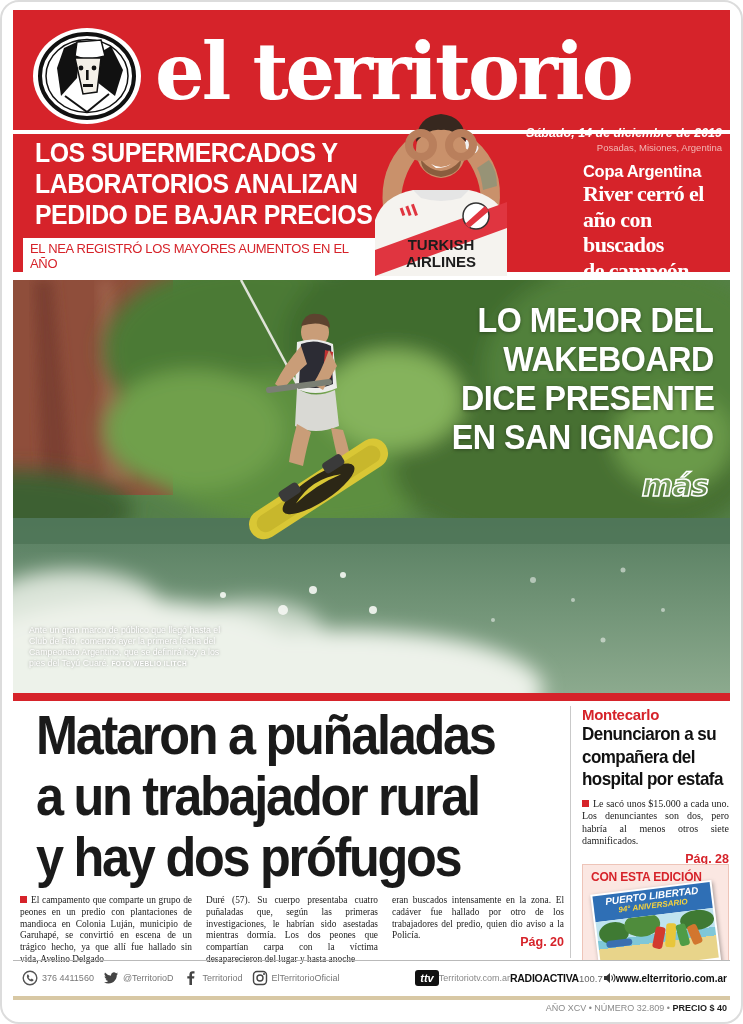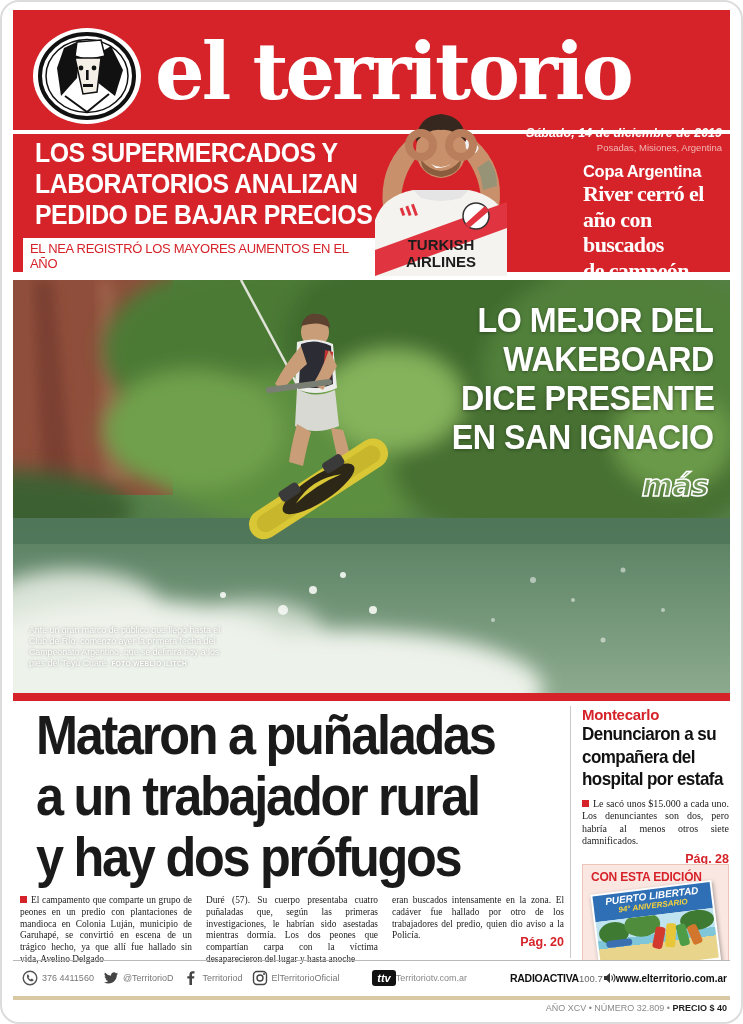"RADIOACTIVA" #radio-name { margin-left: 43px -> none }
